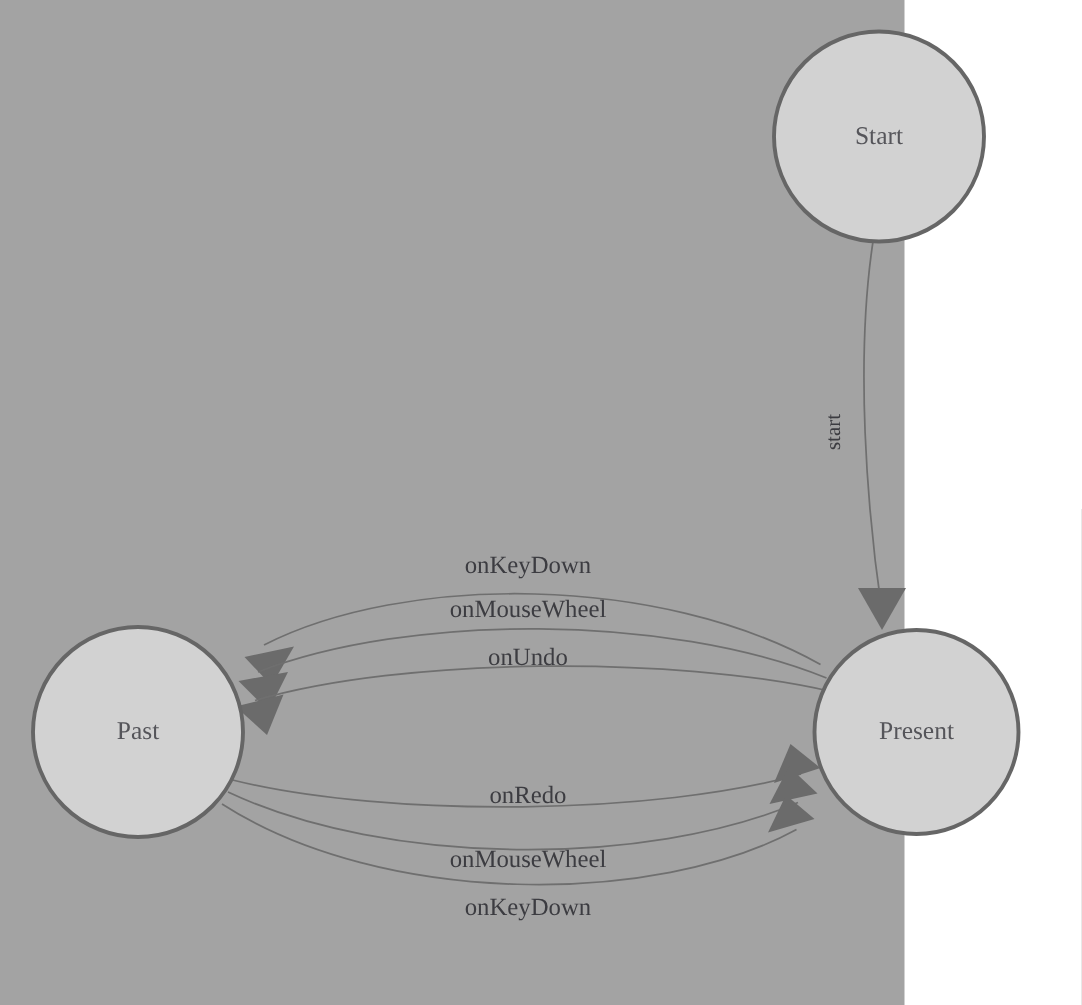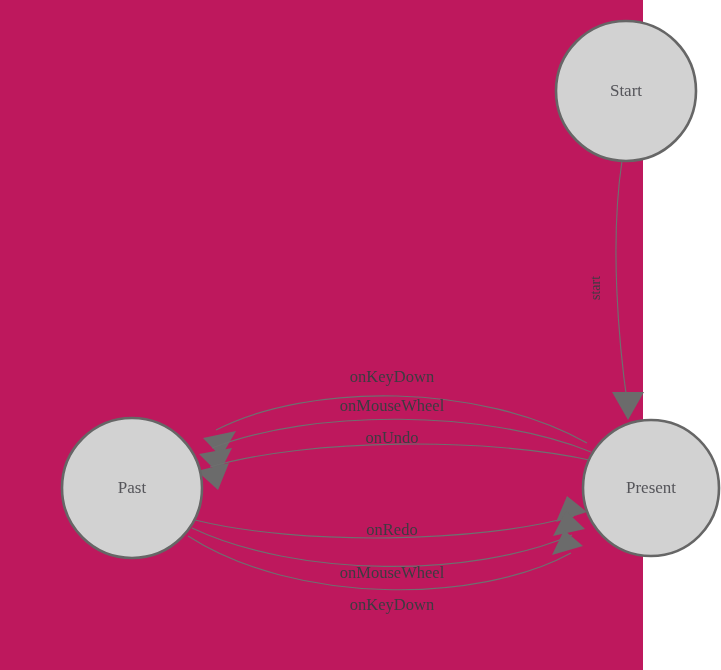"Start" #diagram-root { background: #be185d -> #a3a3a3; padding-left: 40px -> none }
